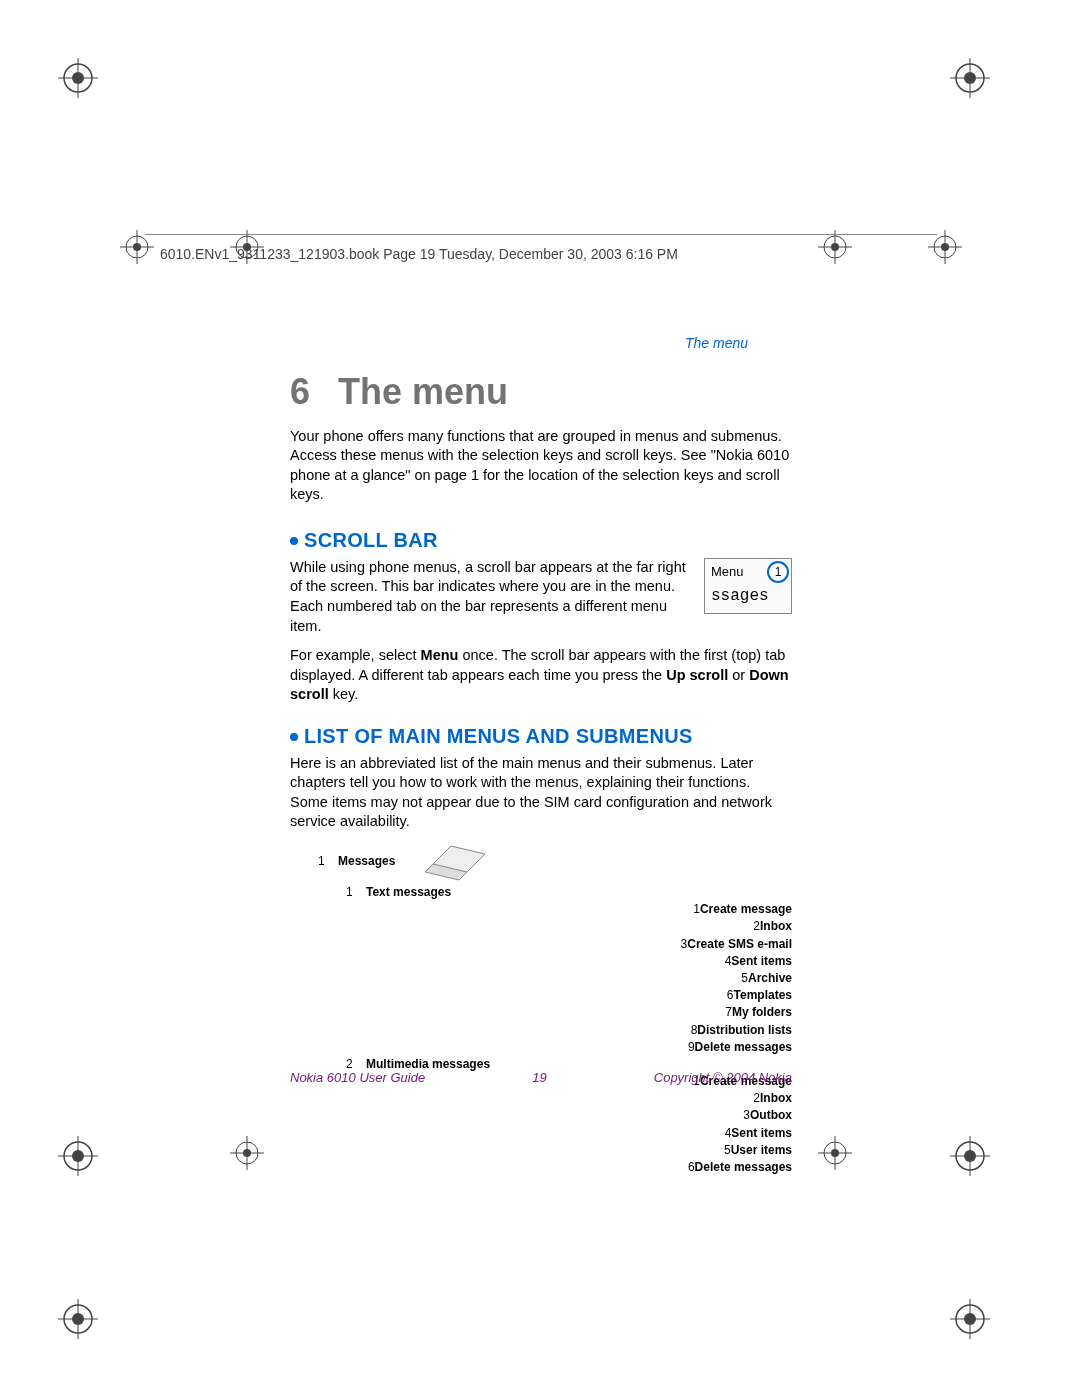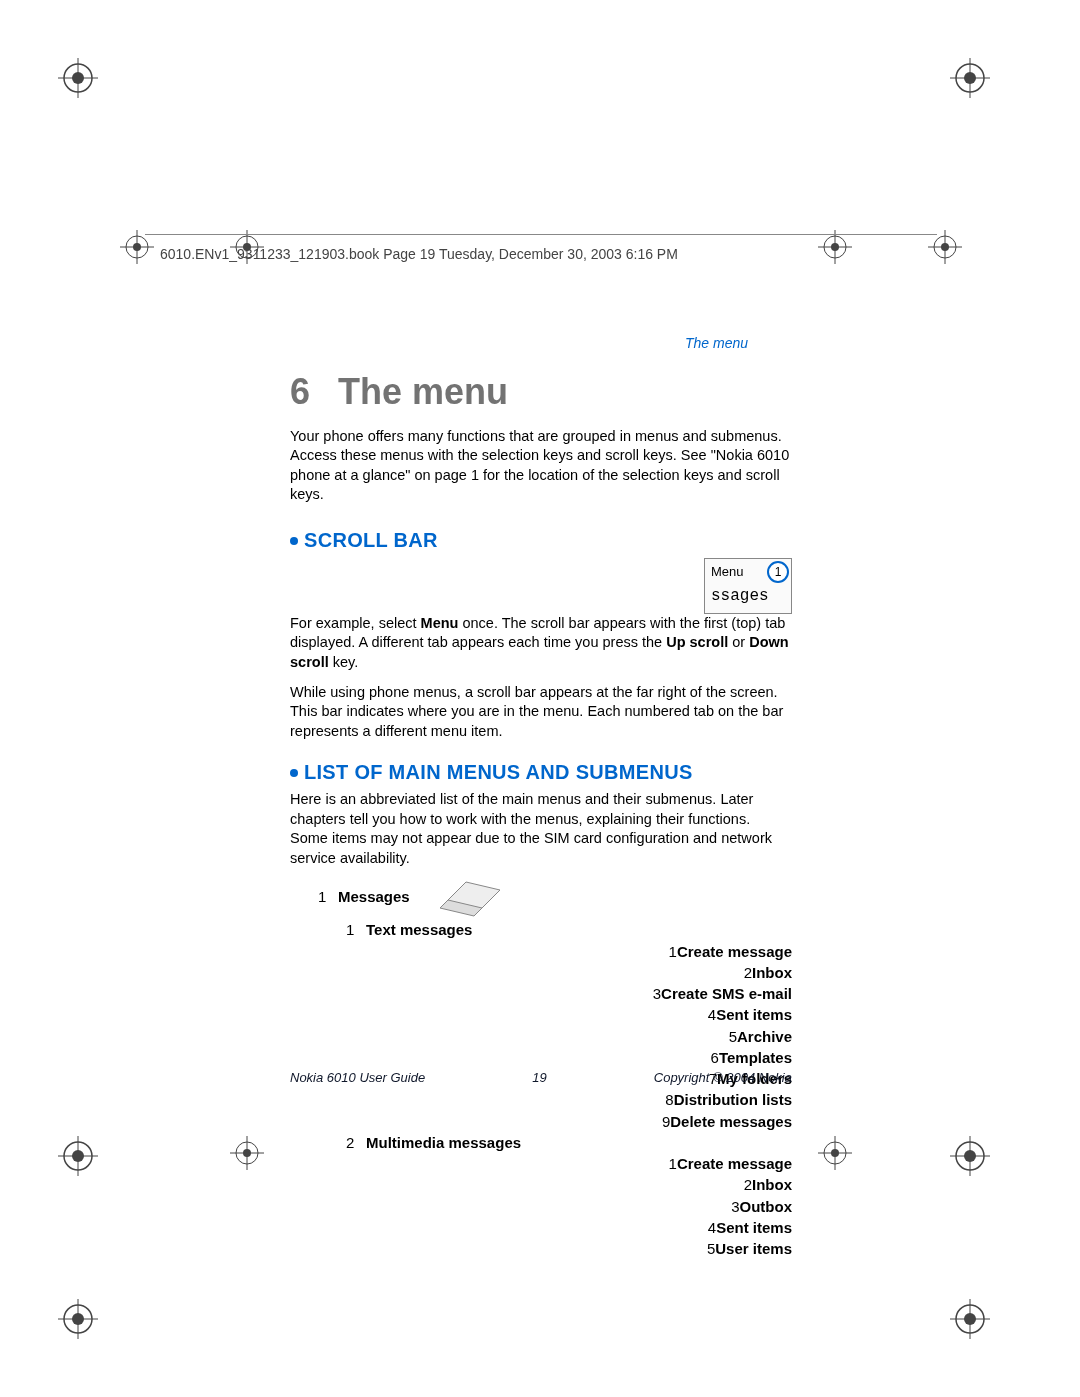"For example, select Menu once." p.section-para { order: before "While using phone menus, a" -> after "While using phone menus, a" }
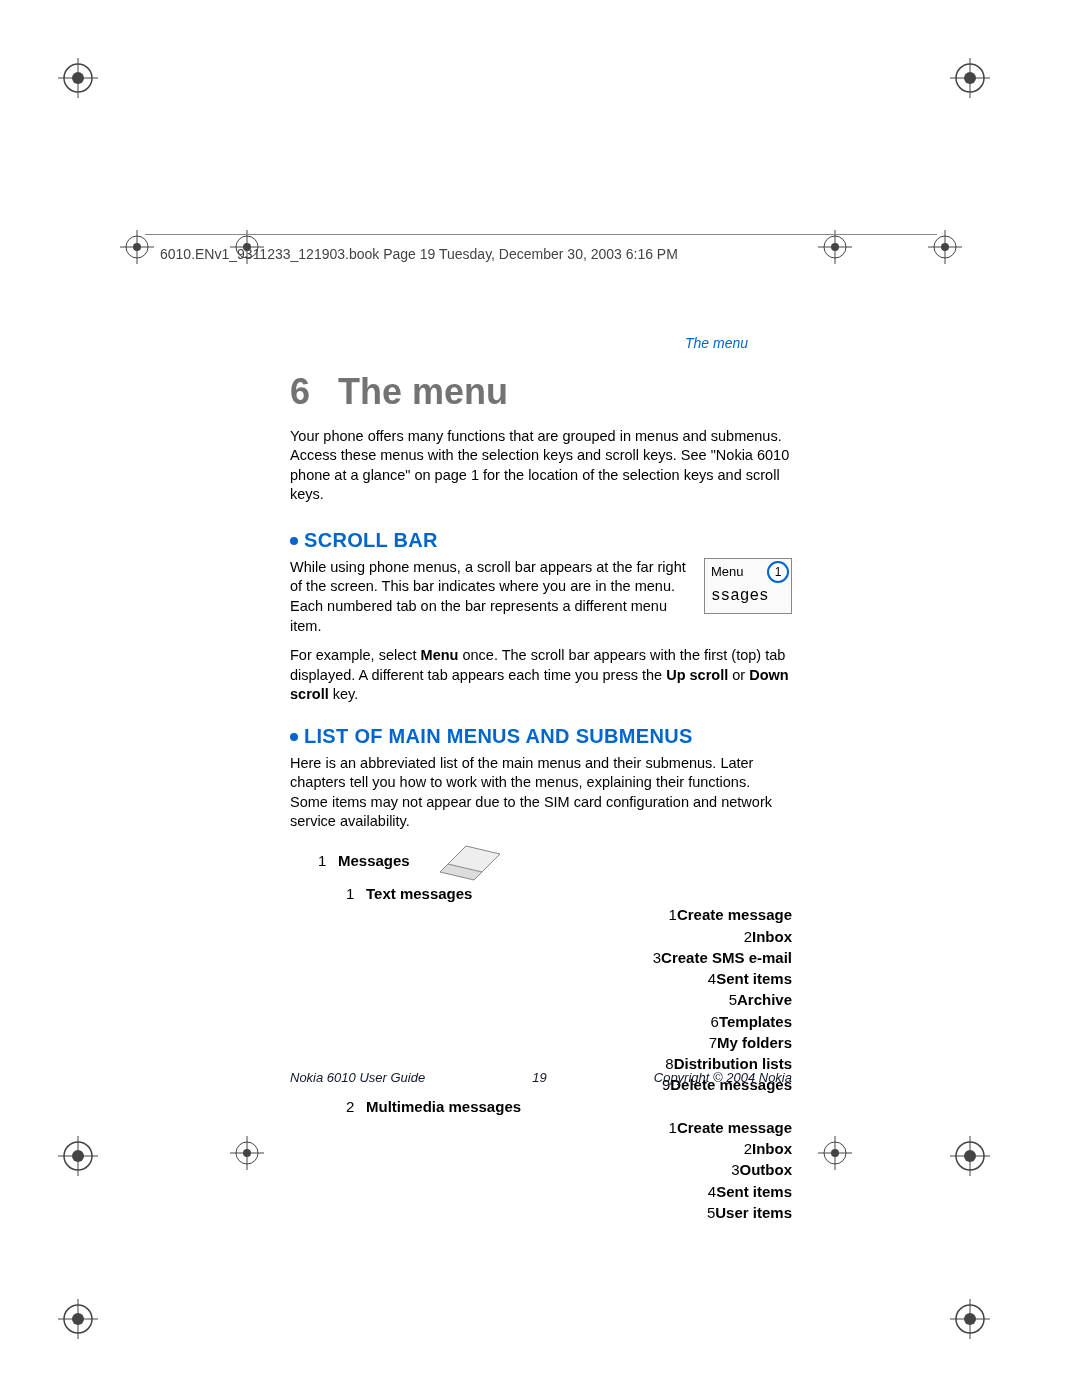"1 Messages" .menu-list { font-size: 15px -> 12px }
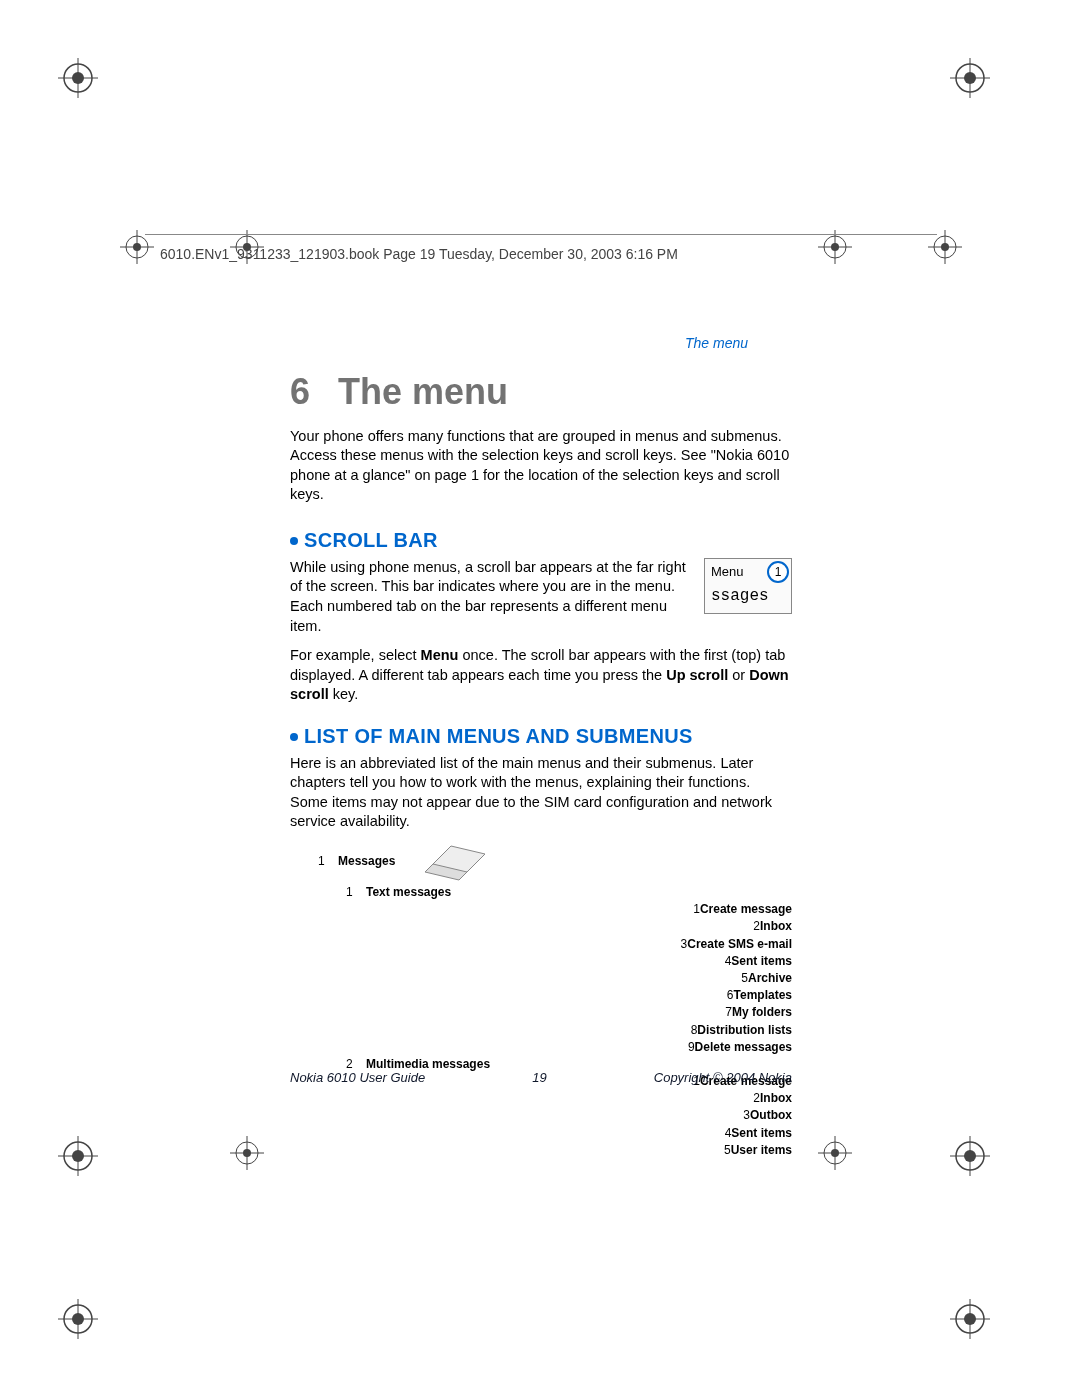"Nokia 6010 User Guide" .footer { color: #0f172a -> #701a75 }
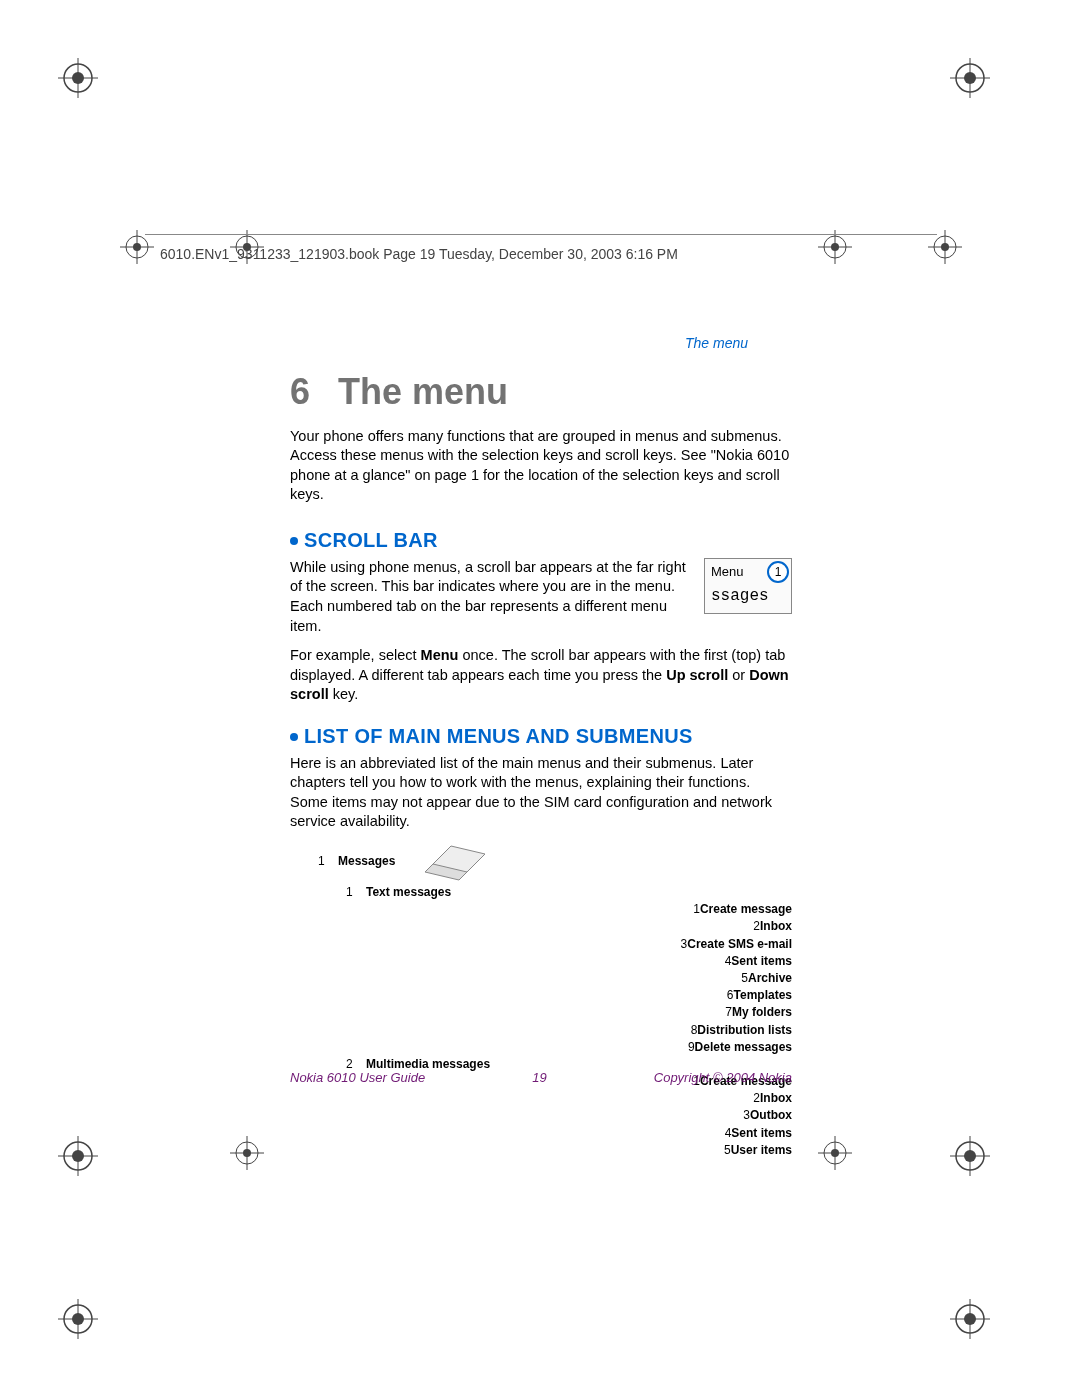"6Delete messages" div.lvl3 { html: none -> <div><span>6</span><span>Delete messages</span></div> }
